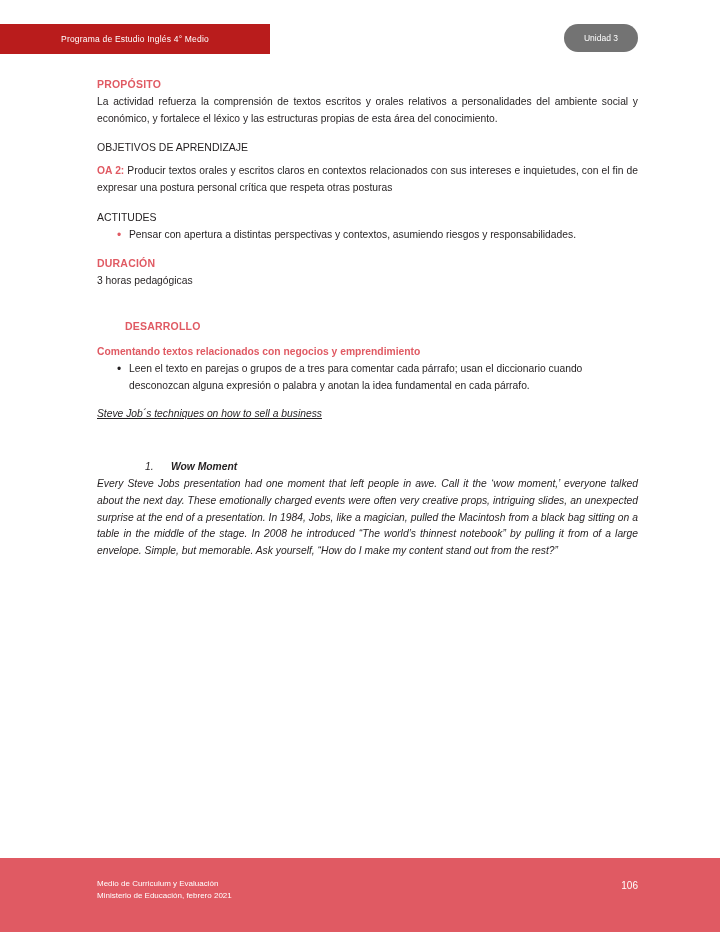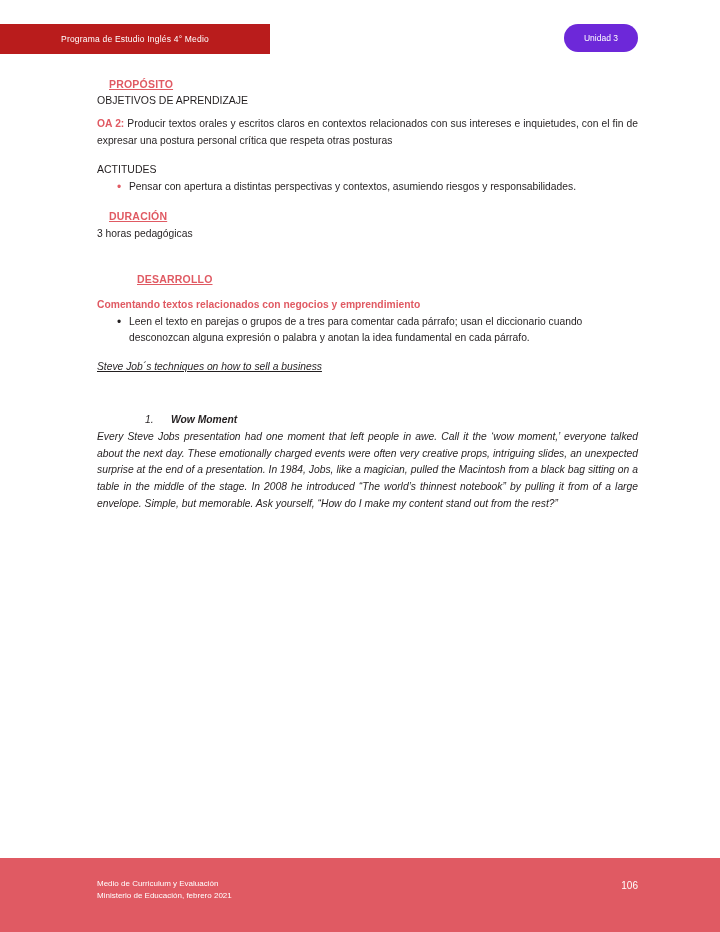"Unidad 3" .unit-pill { background: #6d28d9 -> #737373 }
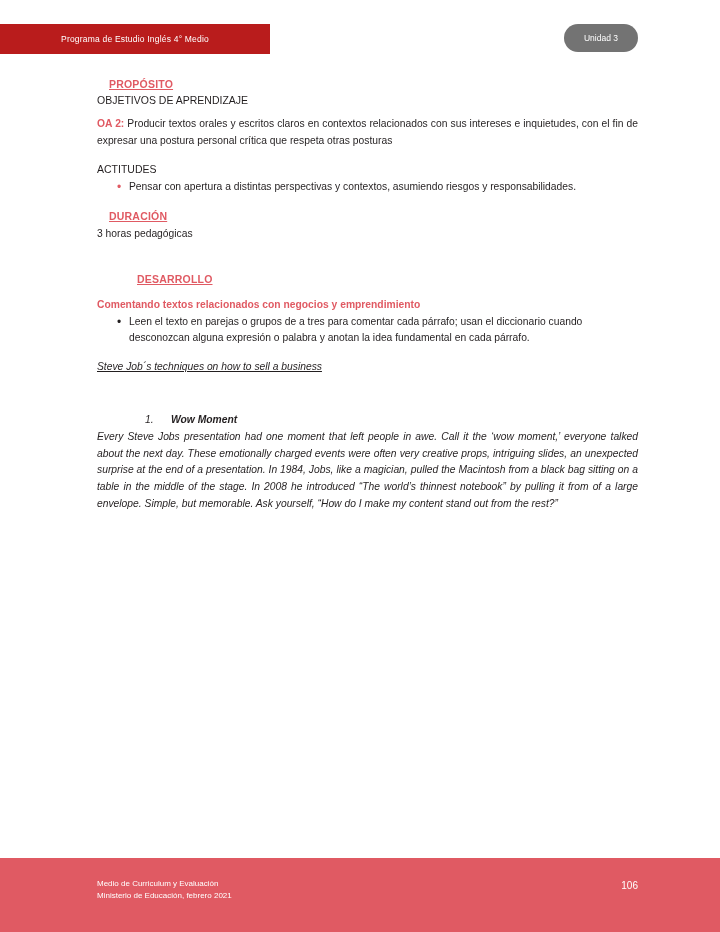"PROPÓSITO" .sec-head { margin: 0 0 4px 12px -> 0 0 4px 0; text-decoration: underline -> none }
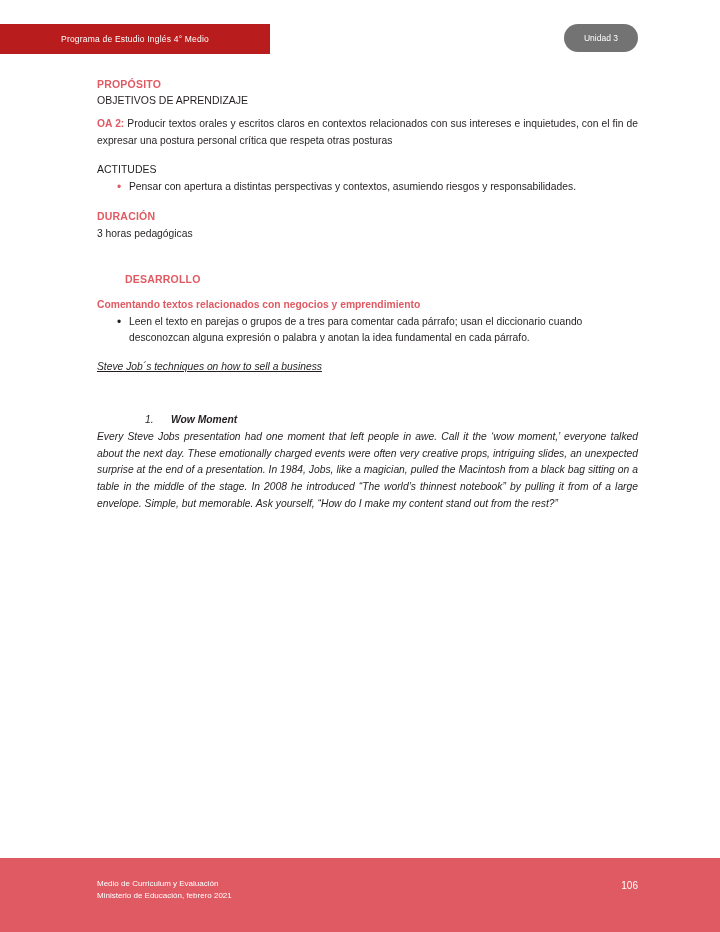"La actividad refuerza la comprensión" p.body { html: none -> <p>La actividad refuerza la comprensión de textos escritos y orales relativos a personalidades del ambiente social y económico, y fortalece el léxico y las estructuras propias de esta área del conocimiento.</p> }
